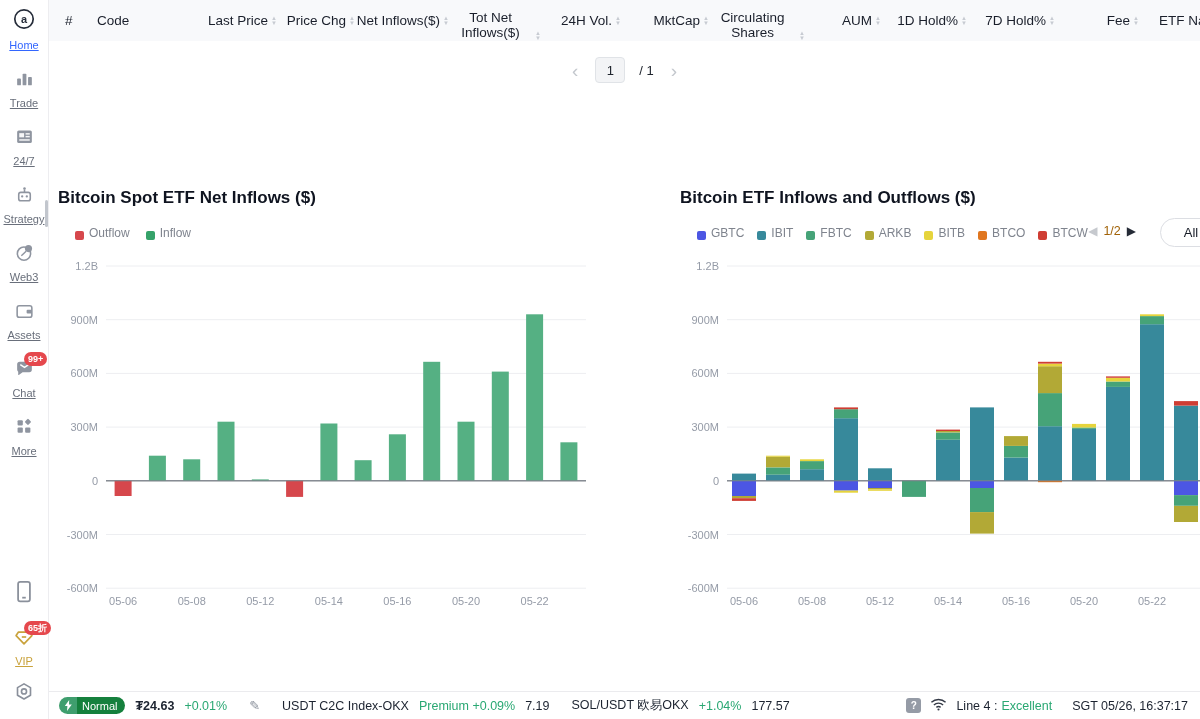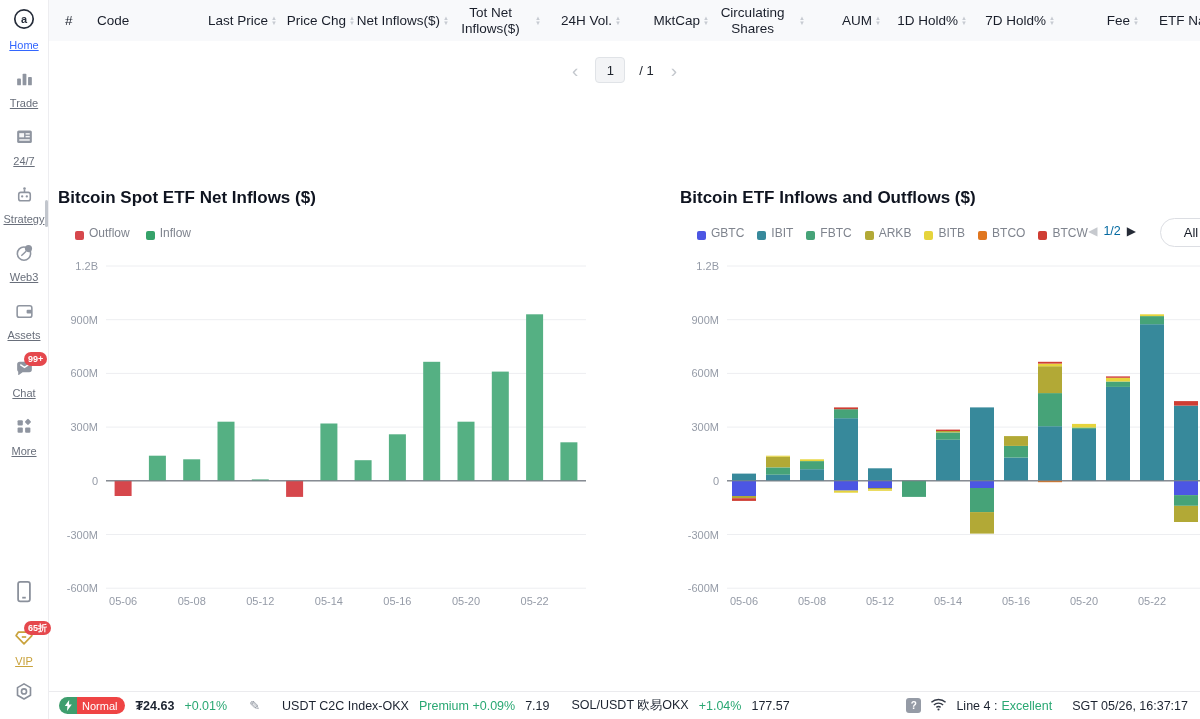"Tot Net Inflows($)" .col.a-center { align-items: none -> flex-end }
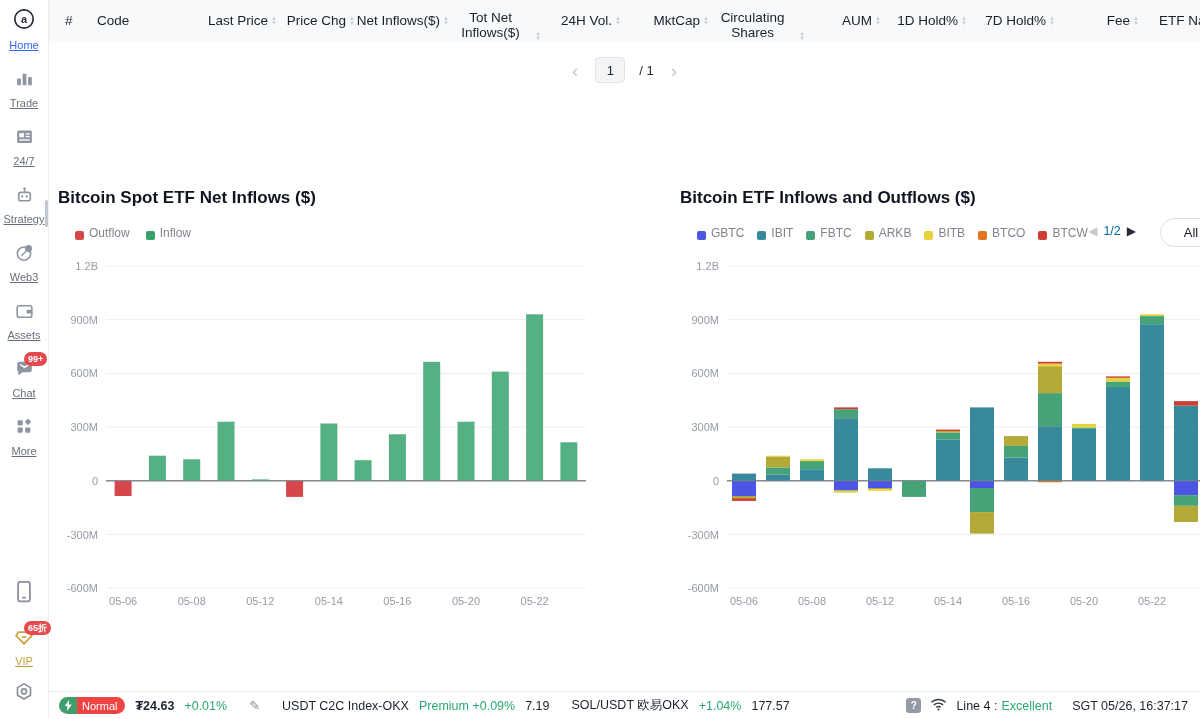"1/2" .pager-text { color: #0369a1 -> #a16207 }
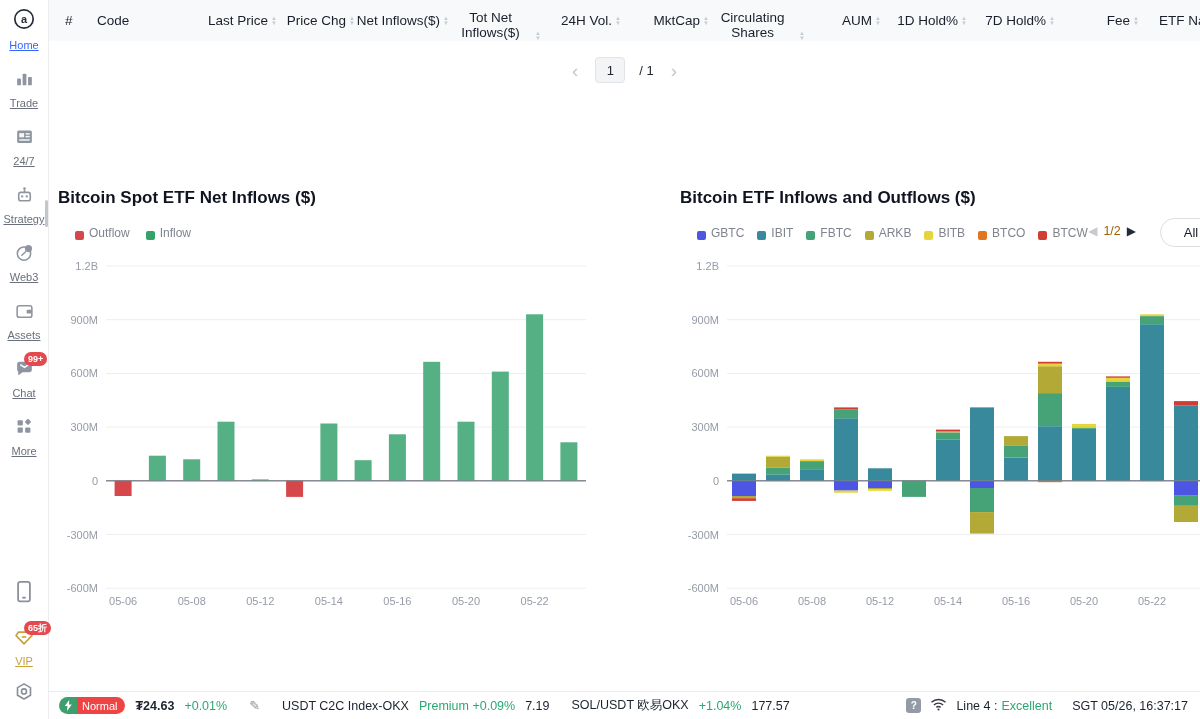"Normal" #health-badge .txt-seg { background: #ef4444 -> #15803d }
